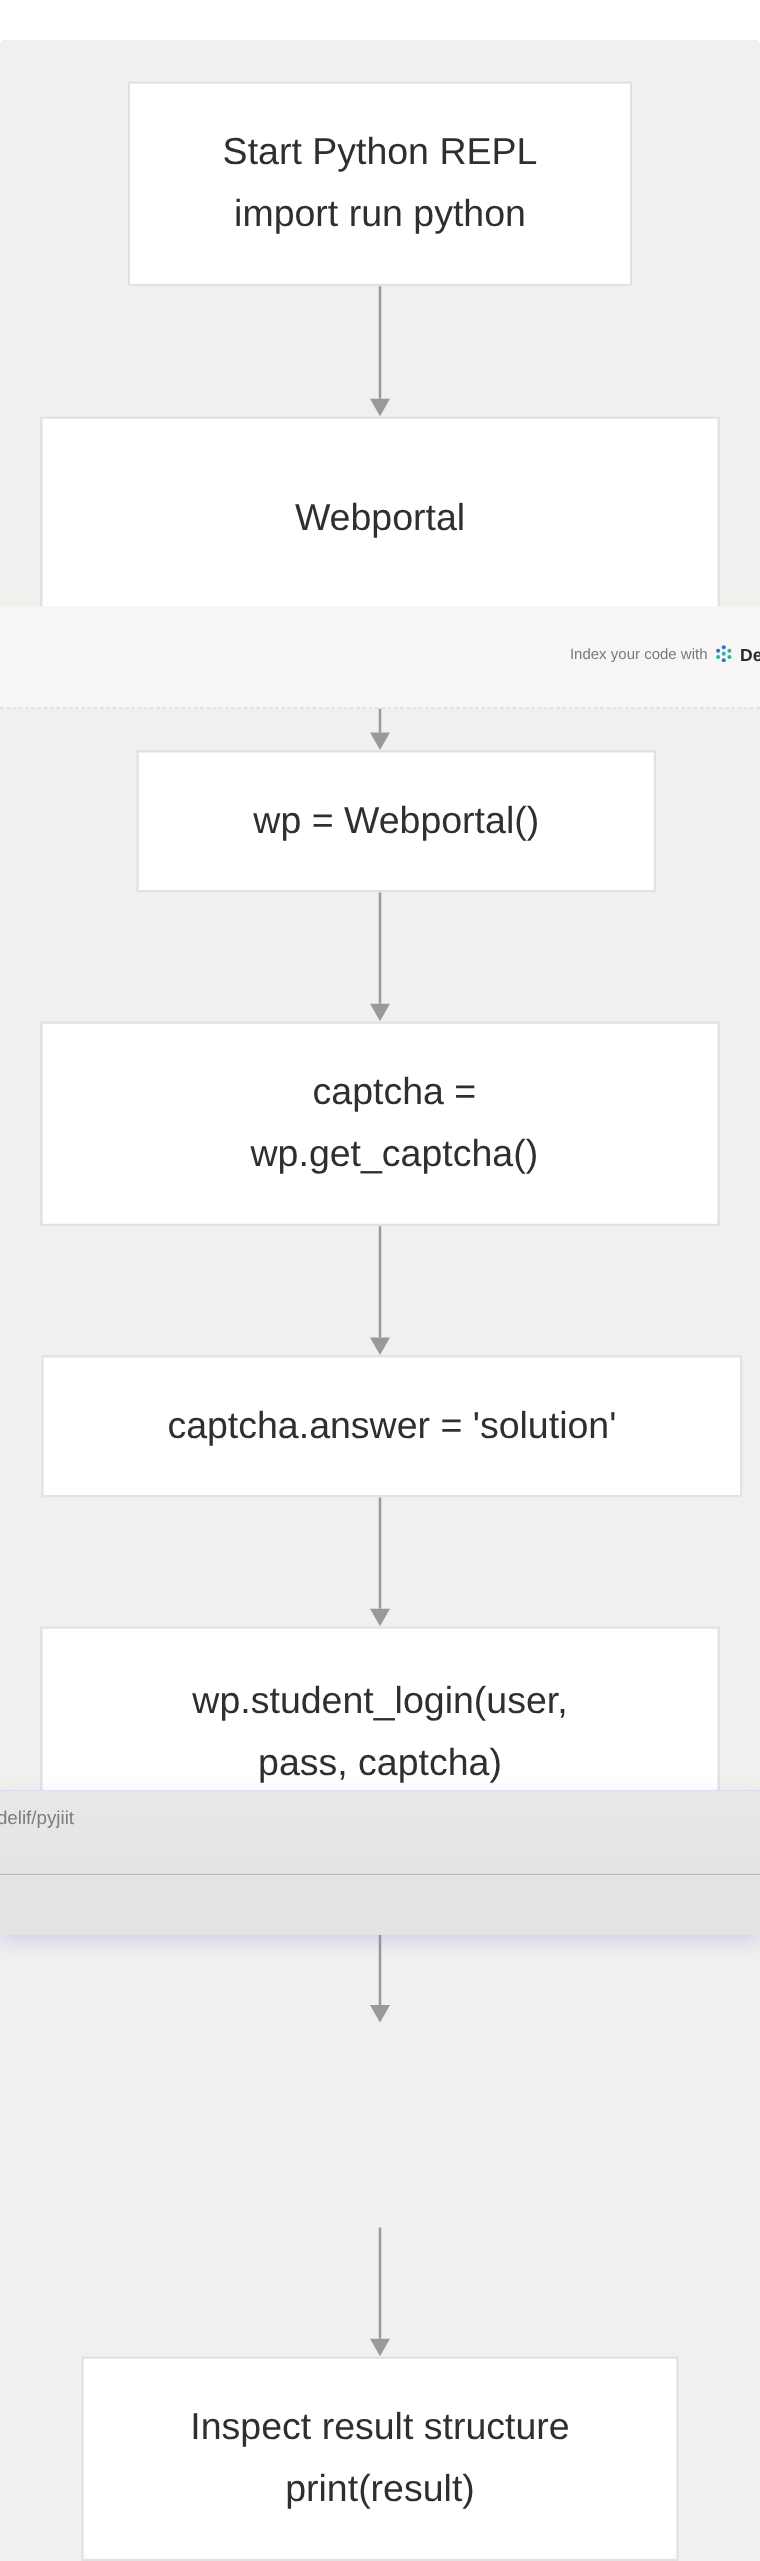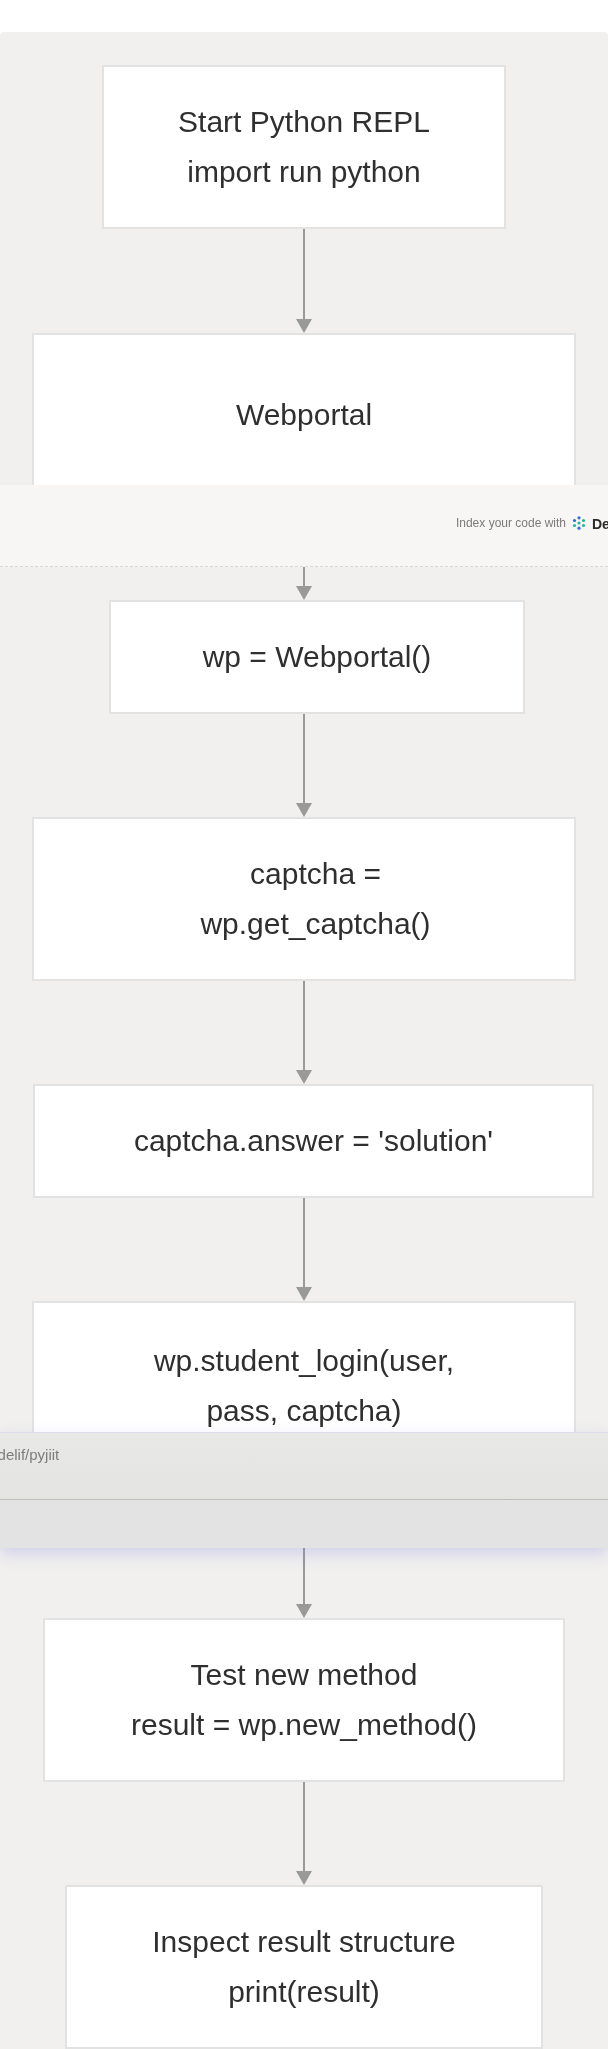"Test new method" div.node { html: <div> <span>Test new method</span> <span>result = wp.new_method()</span> </div> -> none }
